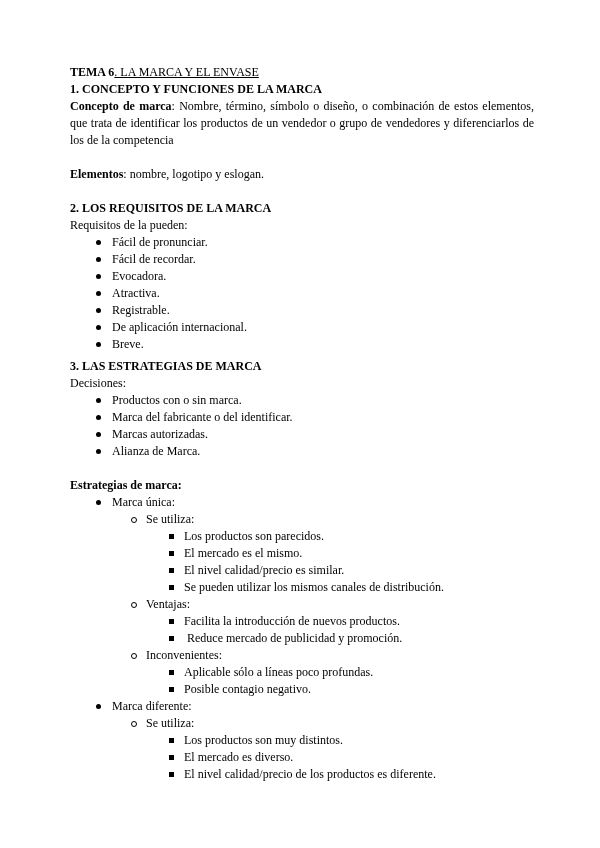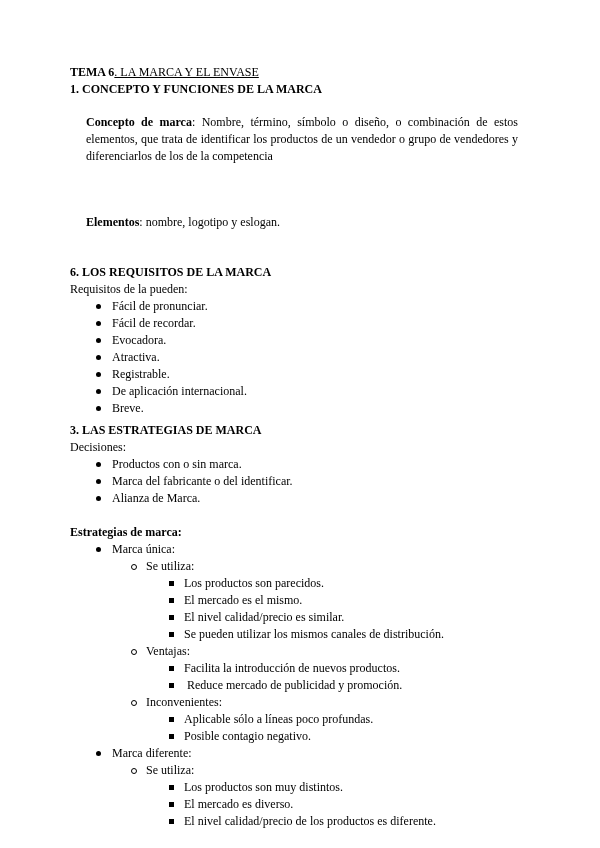"Concepto de marca: Nombre, término," p { margin: 16px -> 0 }
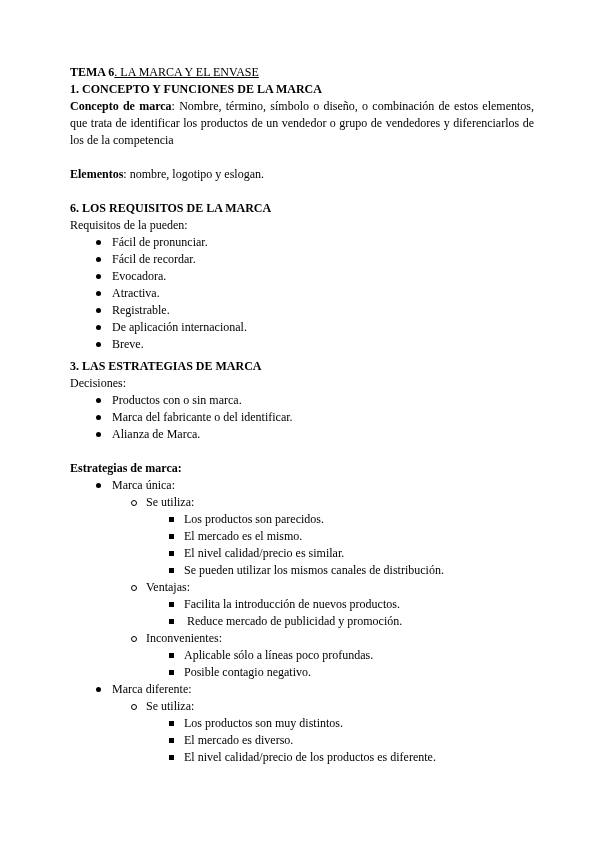"6. LOS REQUISITOS DE LA" div.line { text: 6 -> 2 }
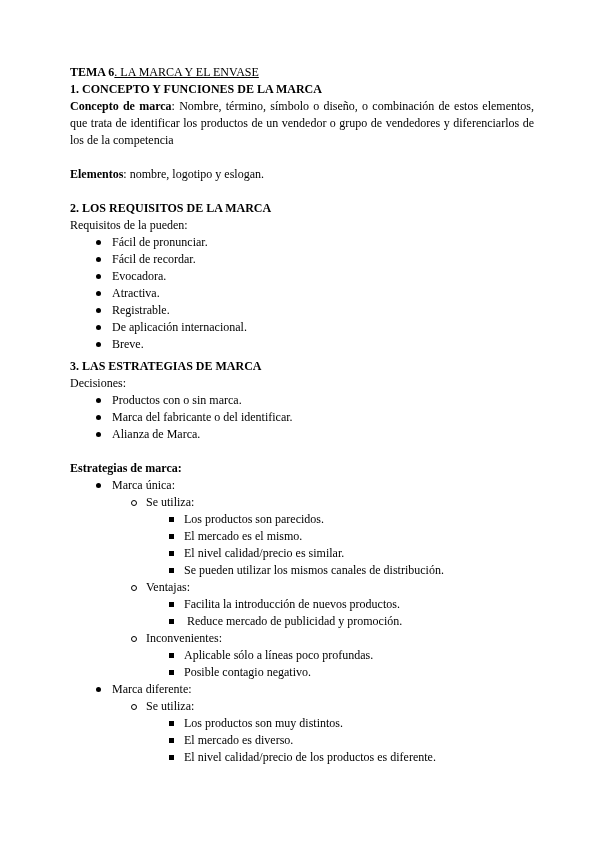"Marcas autorizadas." div.li { html: none -> <div><span></span><span>Marcas autorizadas.</span></div> }
